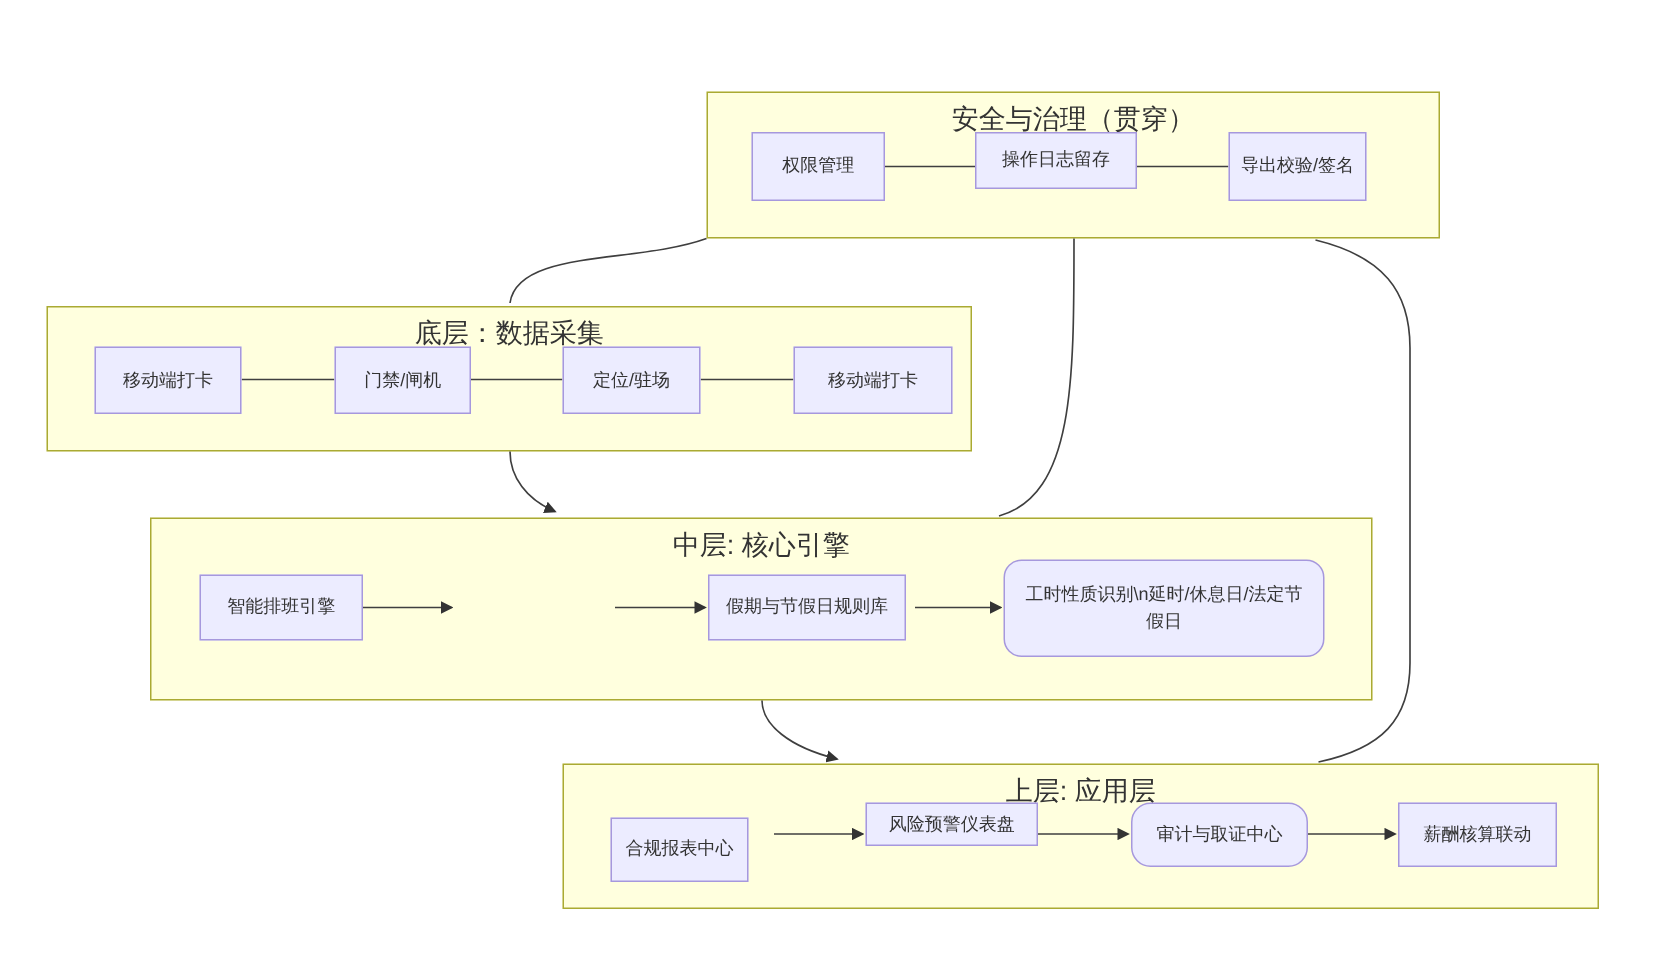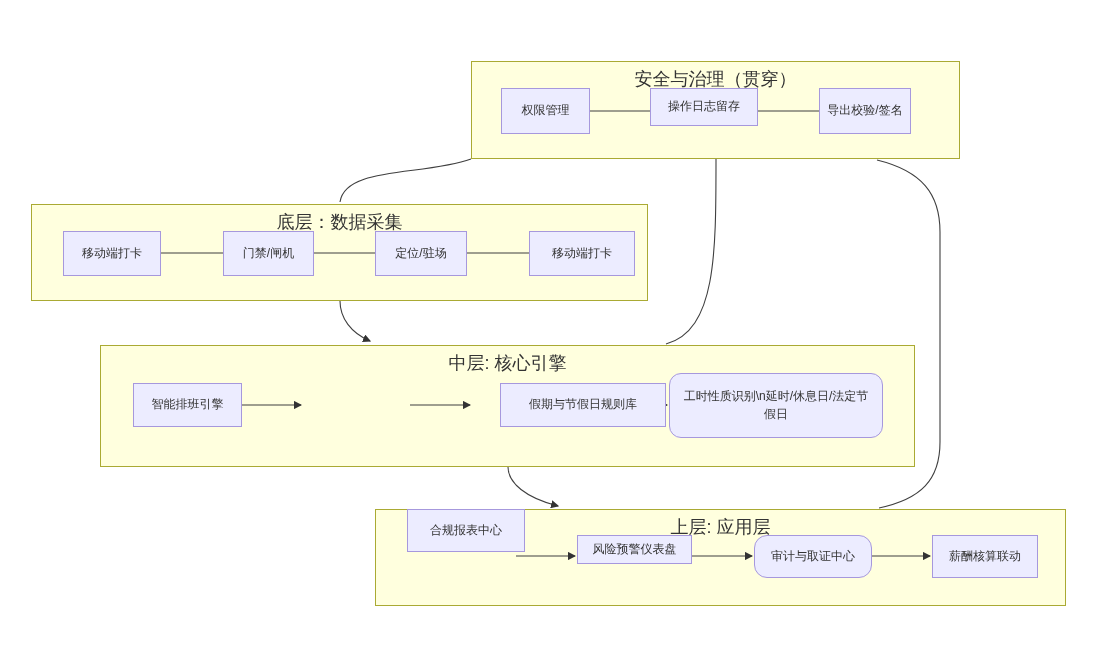"假期与节假日规则库" div.node { left: 500px -> 472px; width: 166px -> 132px }
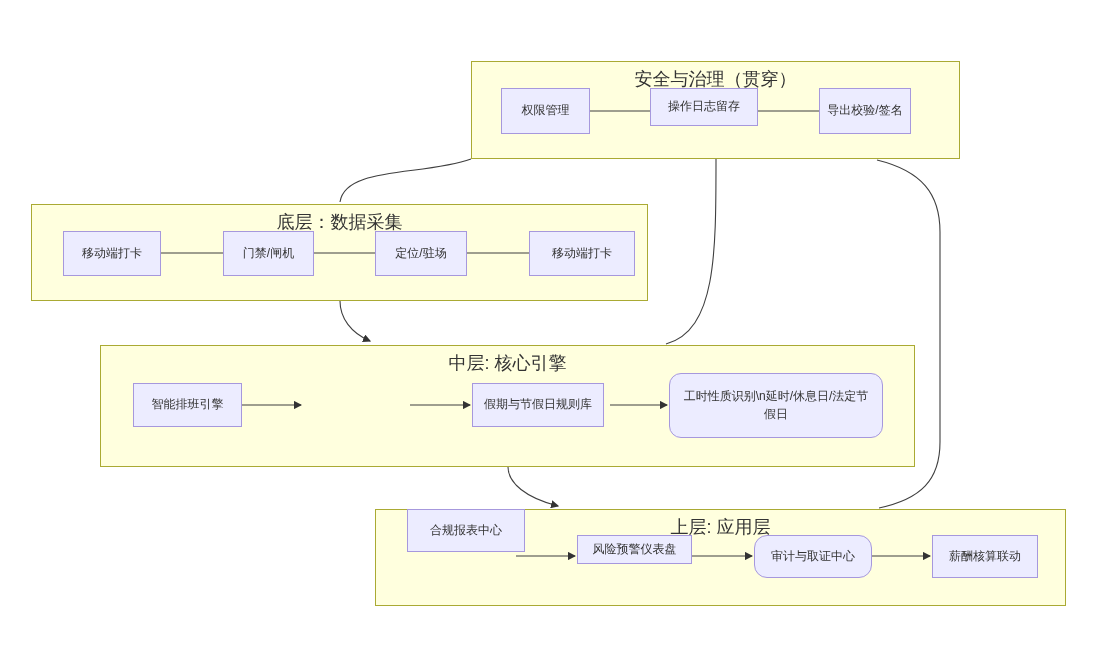"合规报表中心" div.node { font-family: none -> Liberation Mono, monospace; top: 509px -> 545px; width: 118px -> 92px }
